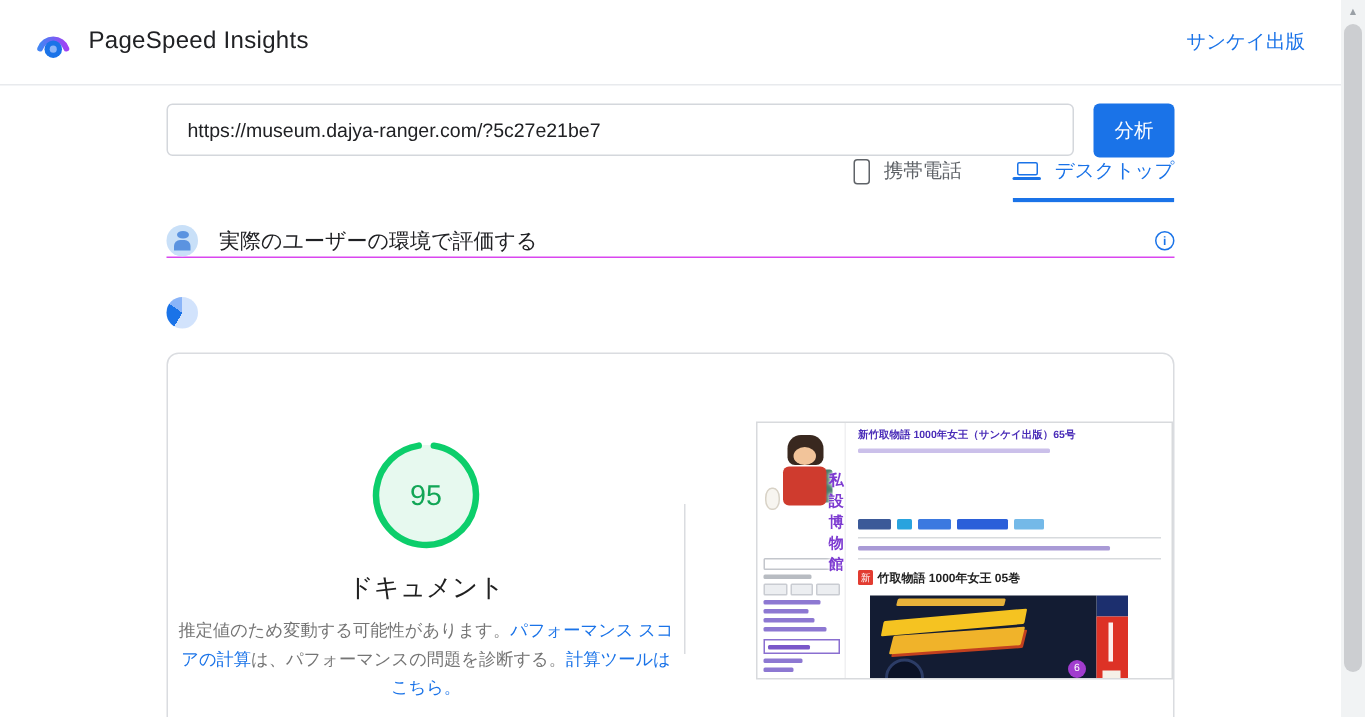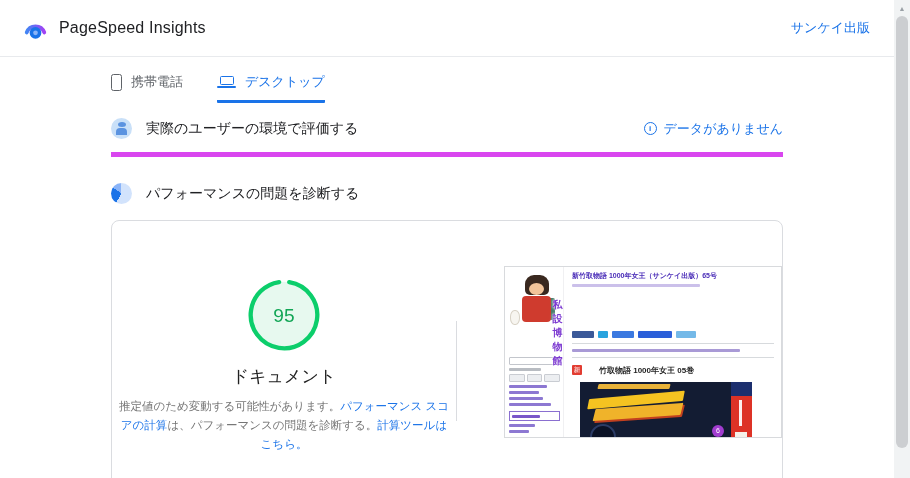"https://museum.dajya-ranger.com/?5c27e21" div.url-row { html: none -> <div> <input> <button>分析</button> </div> }
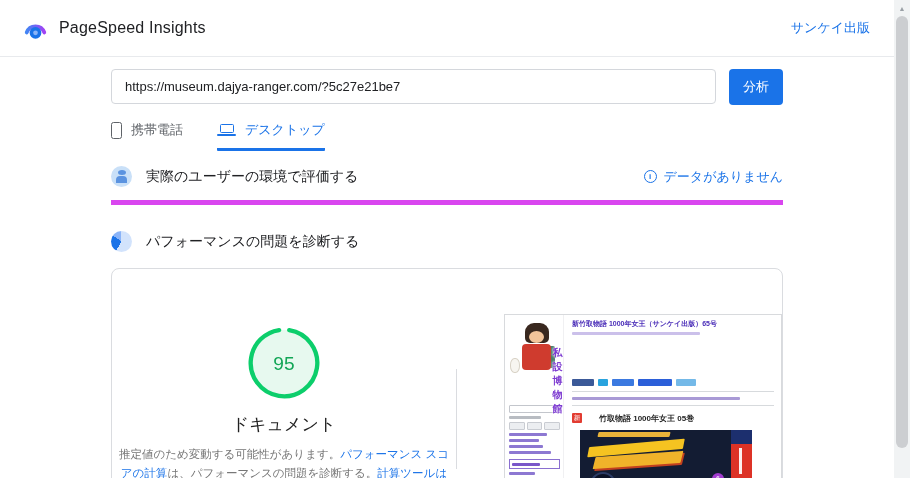"携帯電話" .tabs { justify-content: flex-start -> flex-end; margin-top: 16px -> none }
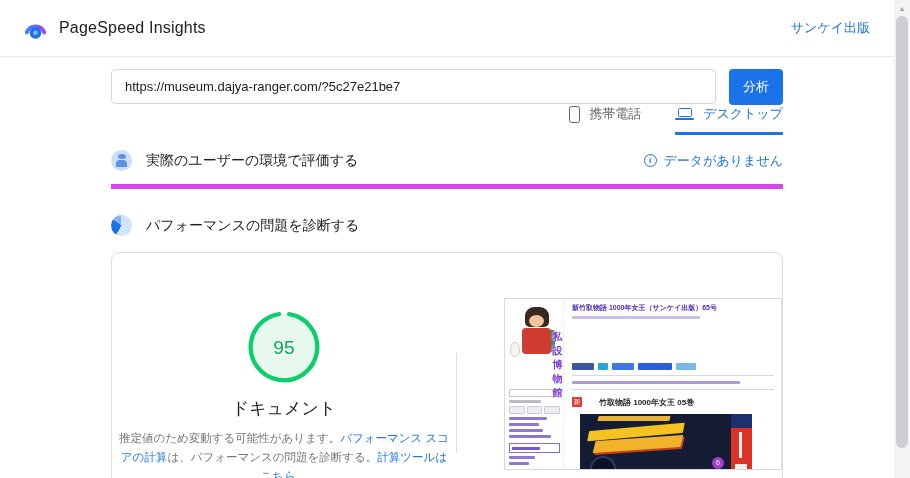"実際のユーザーの環境で評価する" .section-row { border-bottom: 5px solid #d946ef -> 1px solid #d946ef; padding-bottom: 13px -> none }
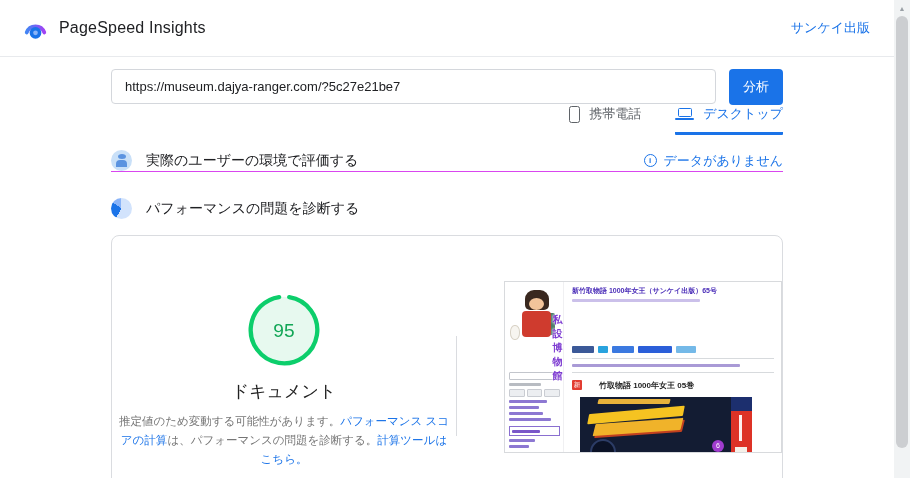"データがありません" span { html: <span>データがありません</span> -> none }
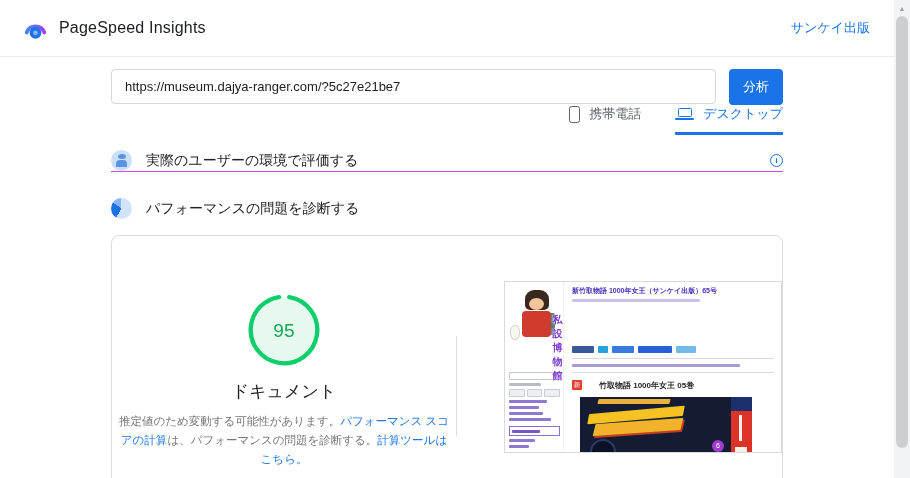"パフォーマンスの問題を診断する" span.section-title { html: <span>パフォーマンスの問題を診断する</span> -> none }
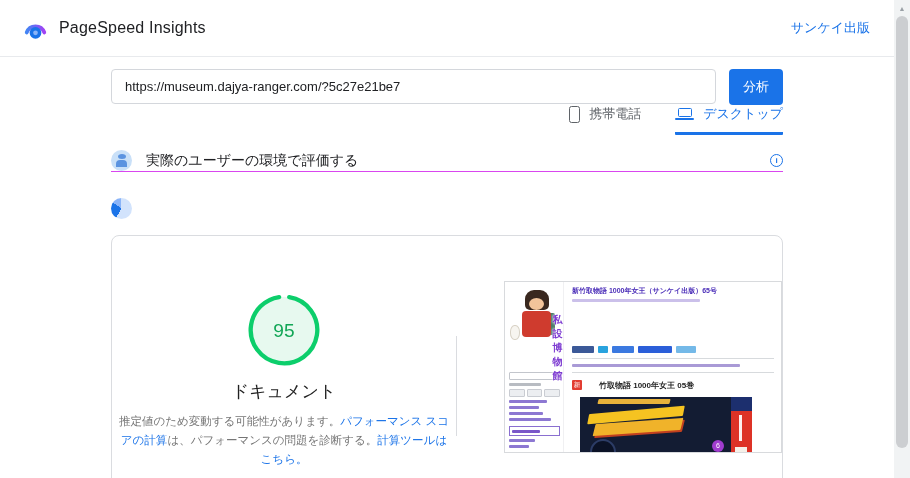"竹取物語 1000年女王 05巻" .t-entry { gap: 17px -> 3px }
